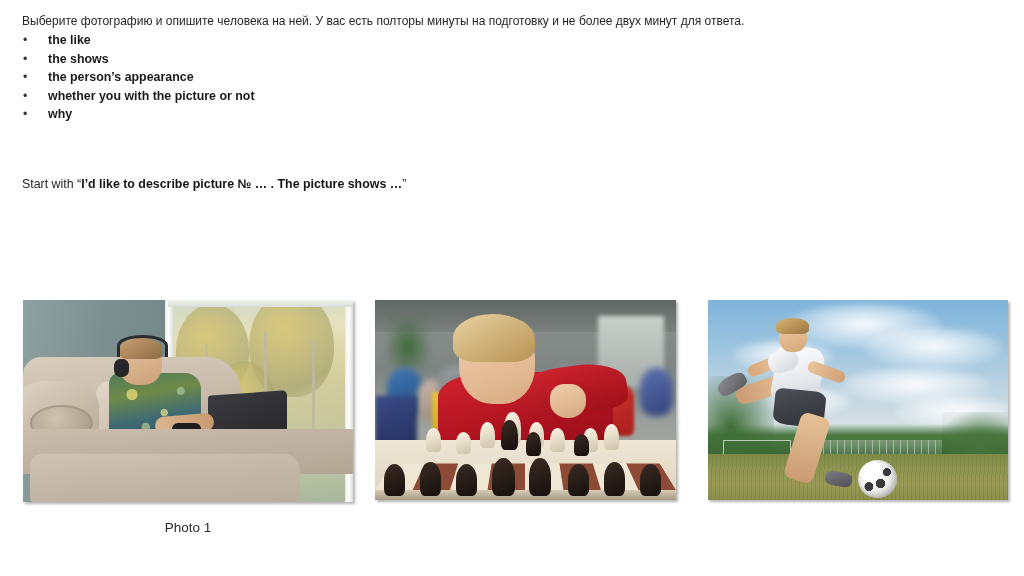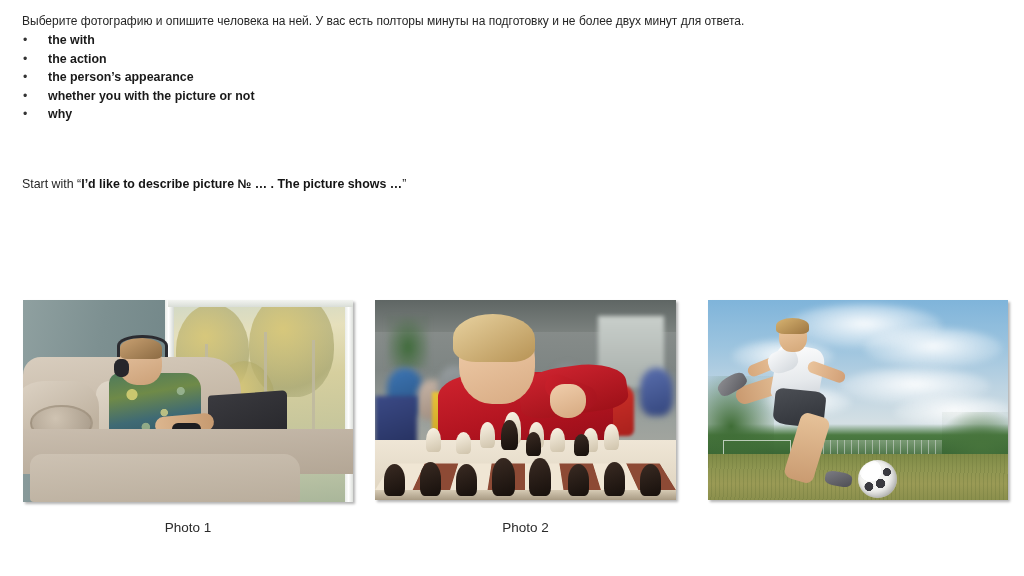"the with" span { text: with -> like }
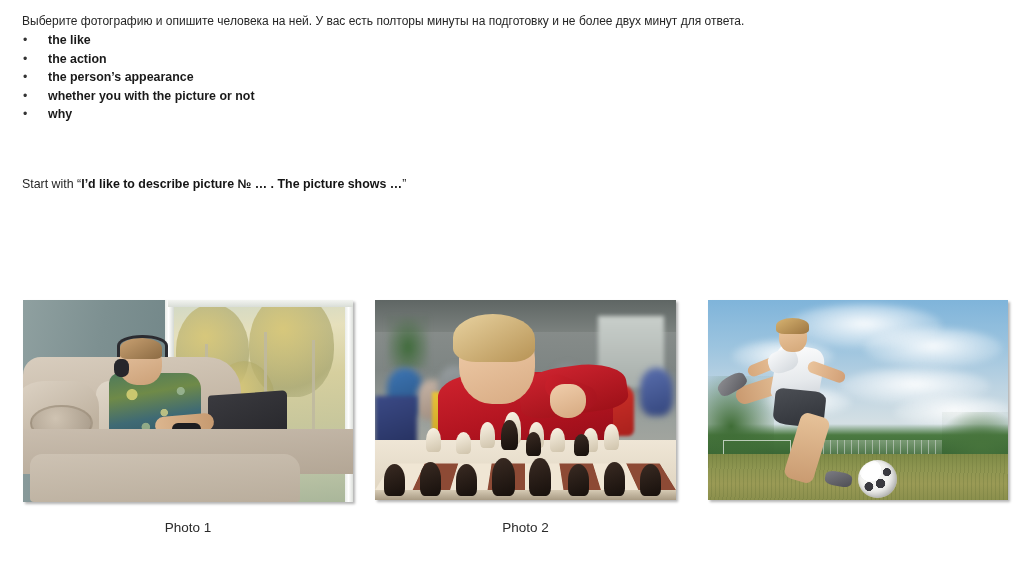"the action" span { text: action -> shows }
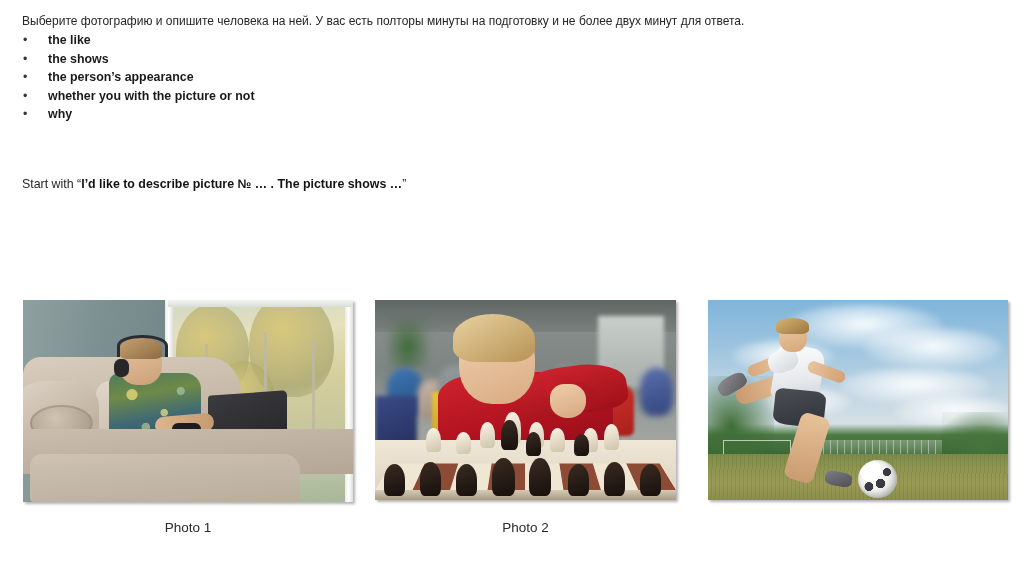"Photo 2" div.caption { html: <div>Photo 2</div> -> none }
